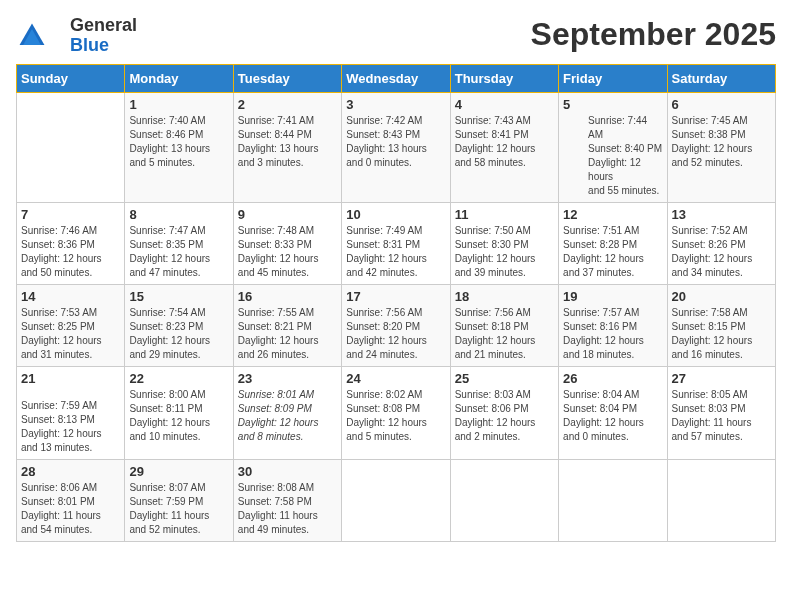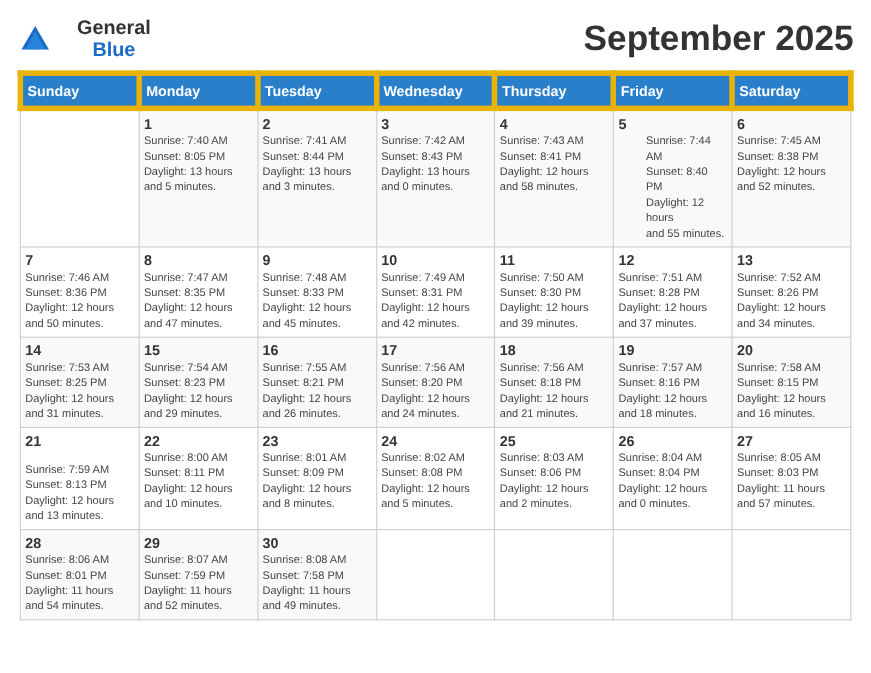"Blue" .logo-blue { margin-left: 14px -> none }
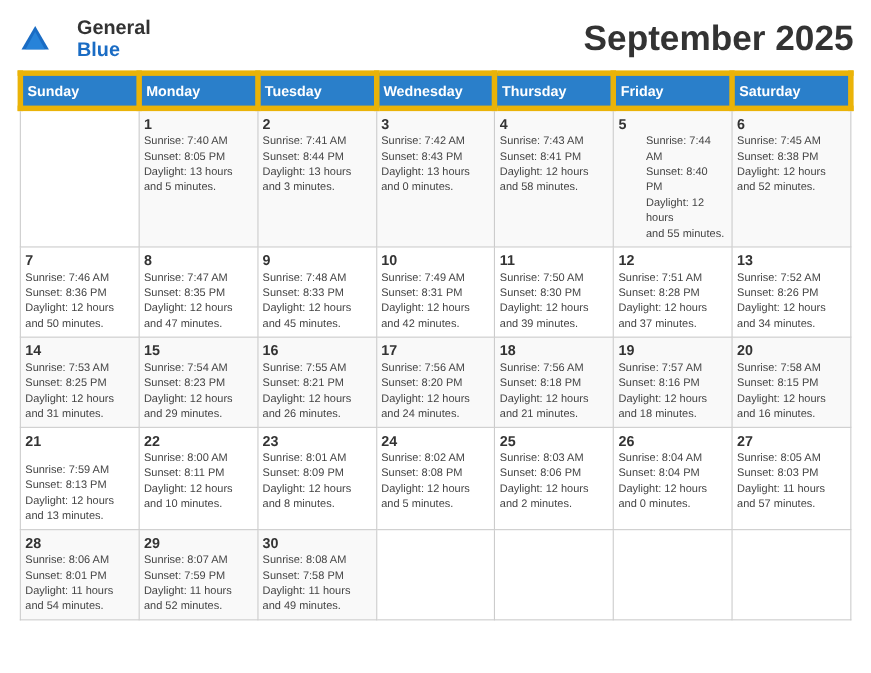"Sunday" thead tr th { border: 5px solid #eab308 -> 1px solid #eab308 }
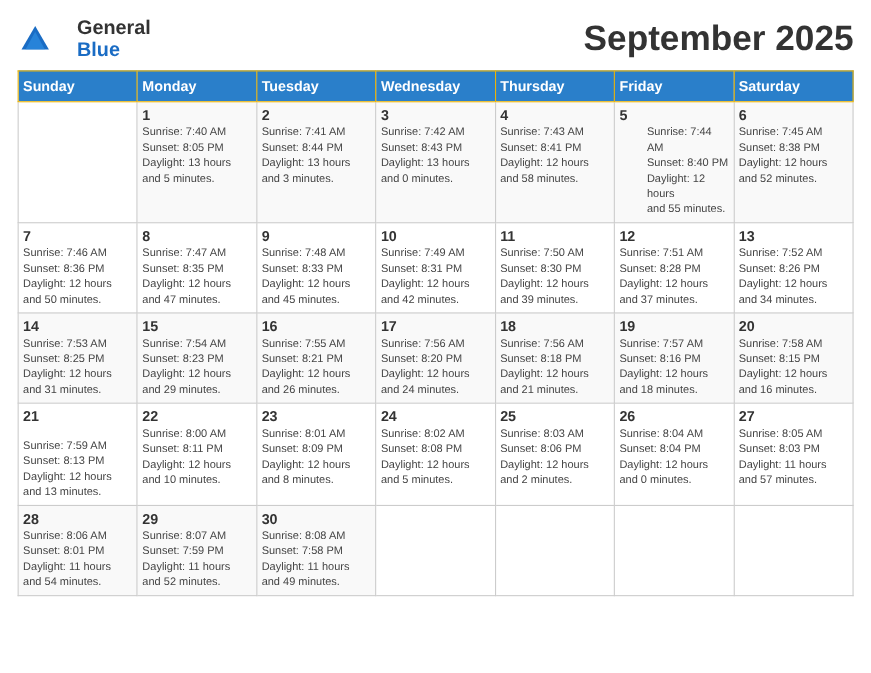"Sunrise: 7:40 AM" div.day-info { text: 8:05 -> 8:46 }
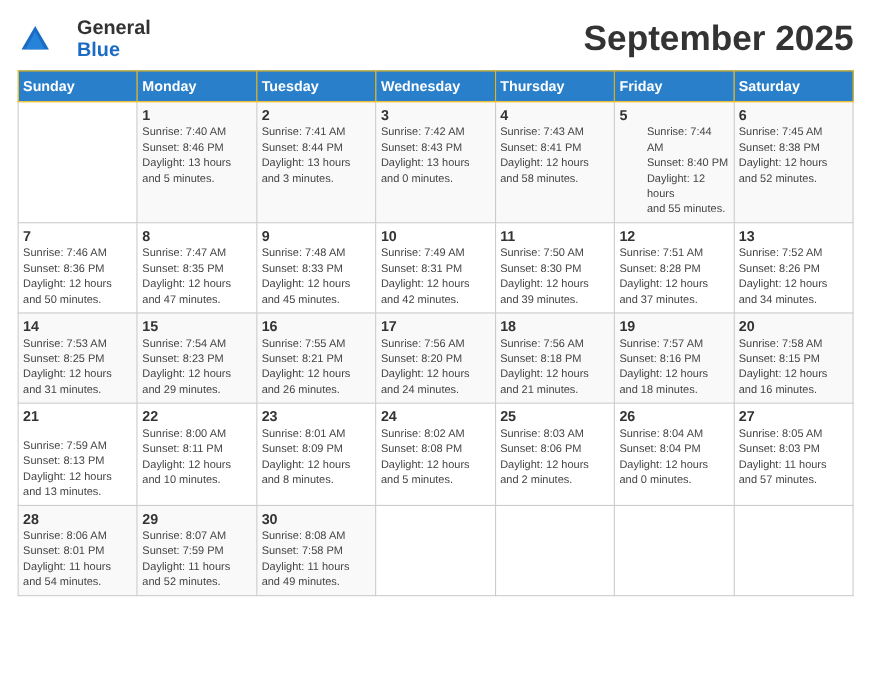"Sunrise: 8:01 AM" div.day-info { font-style: none -> italic }
